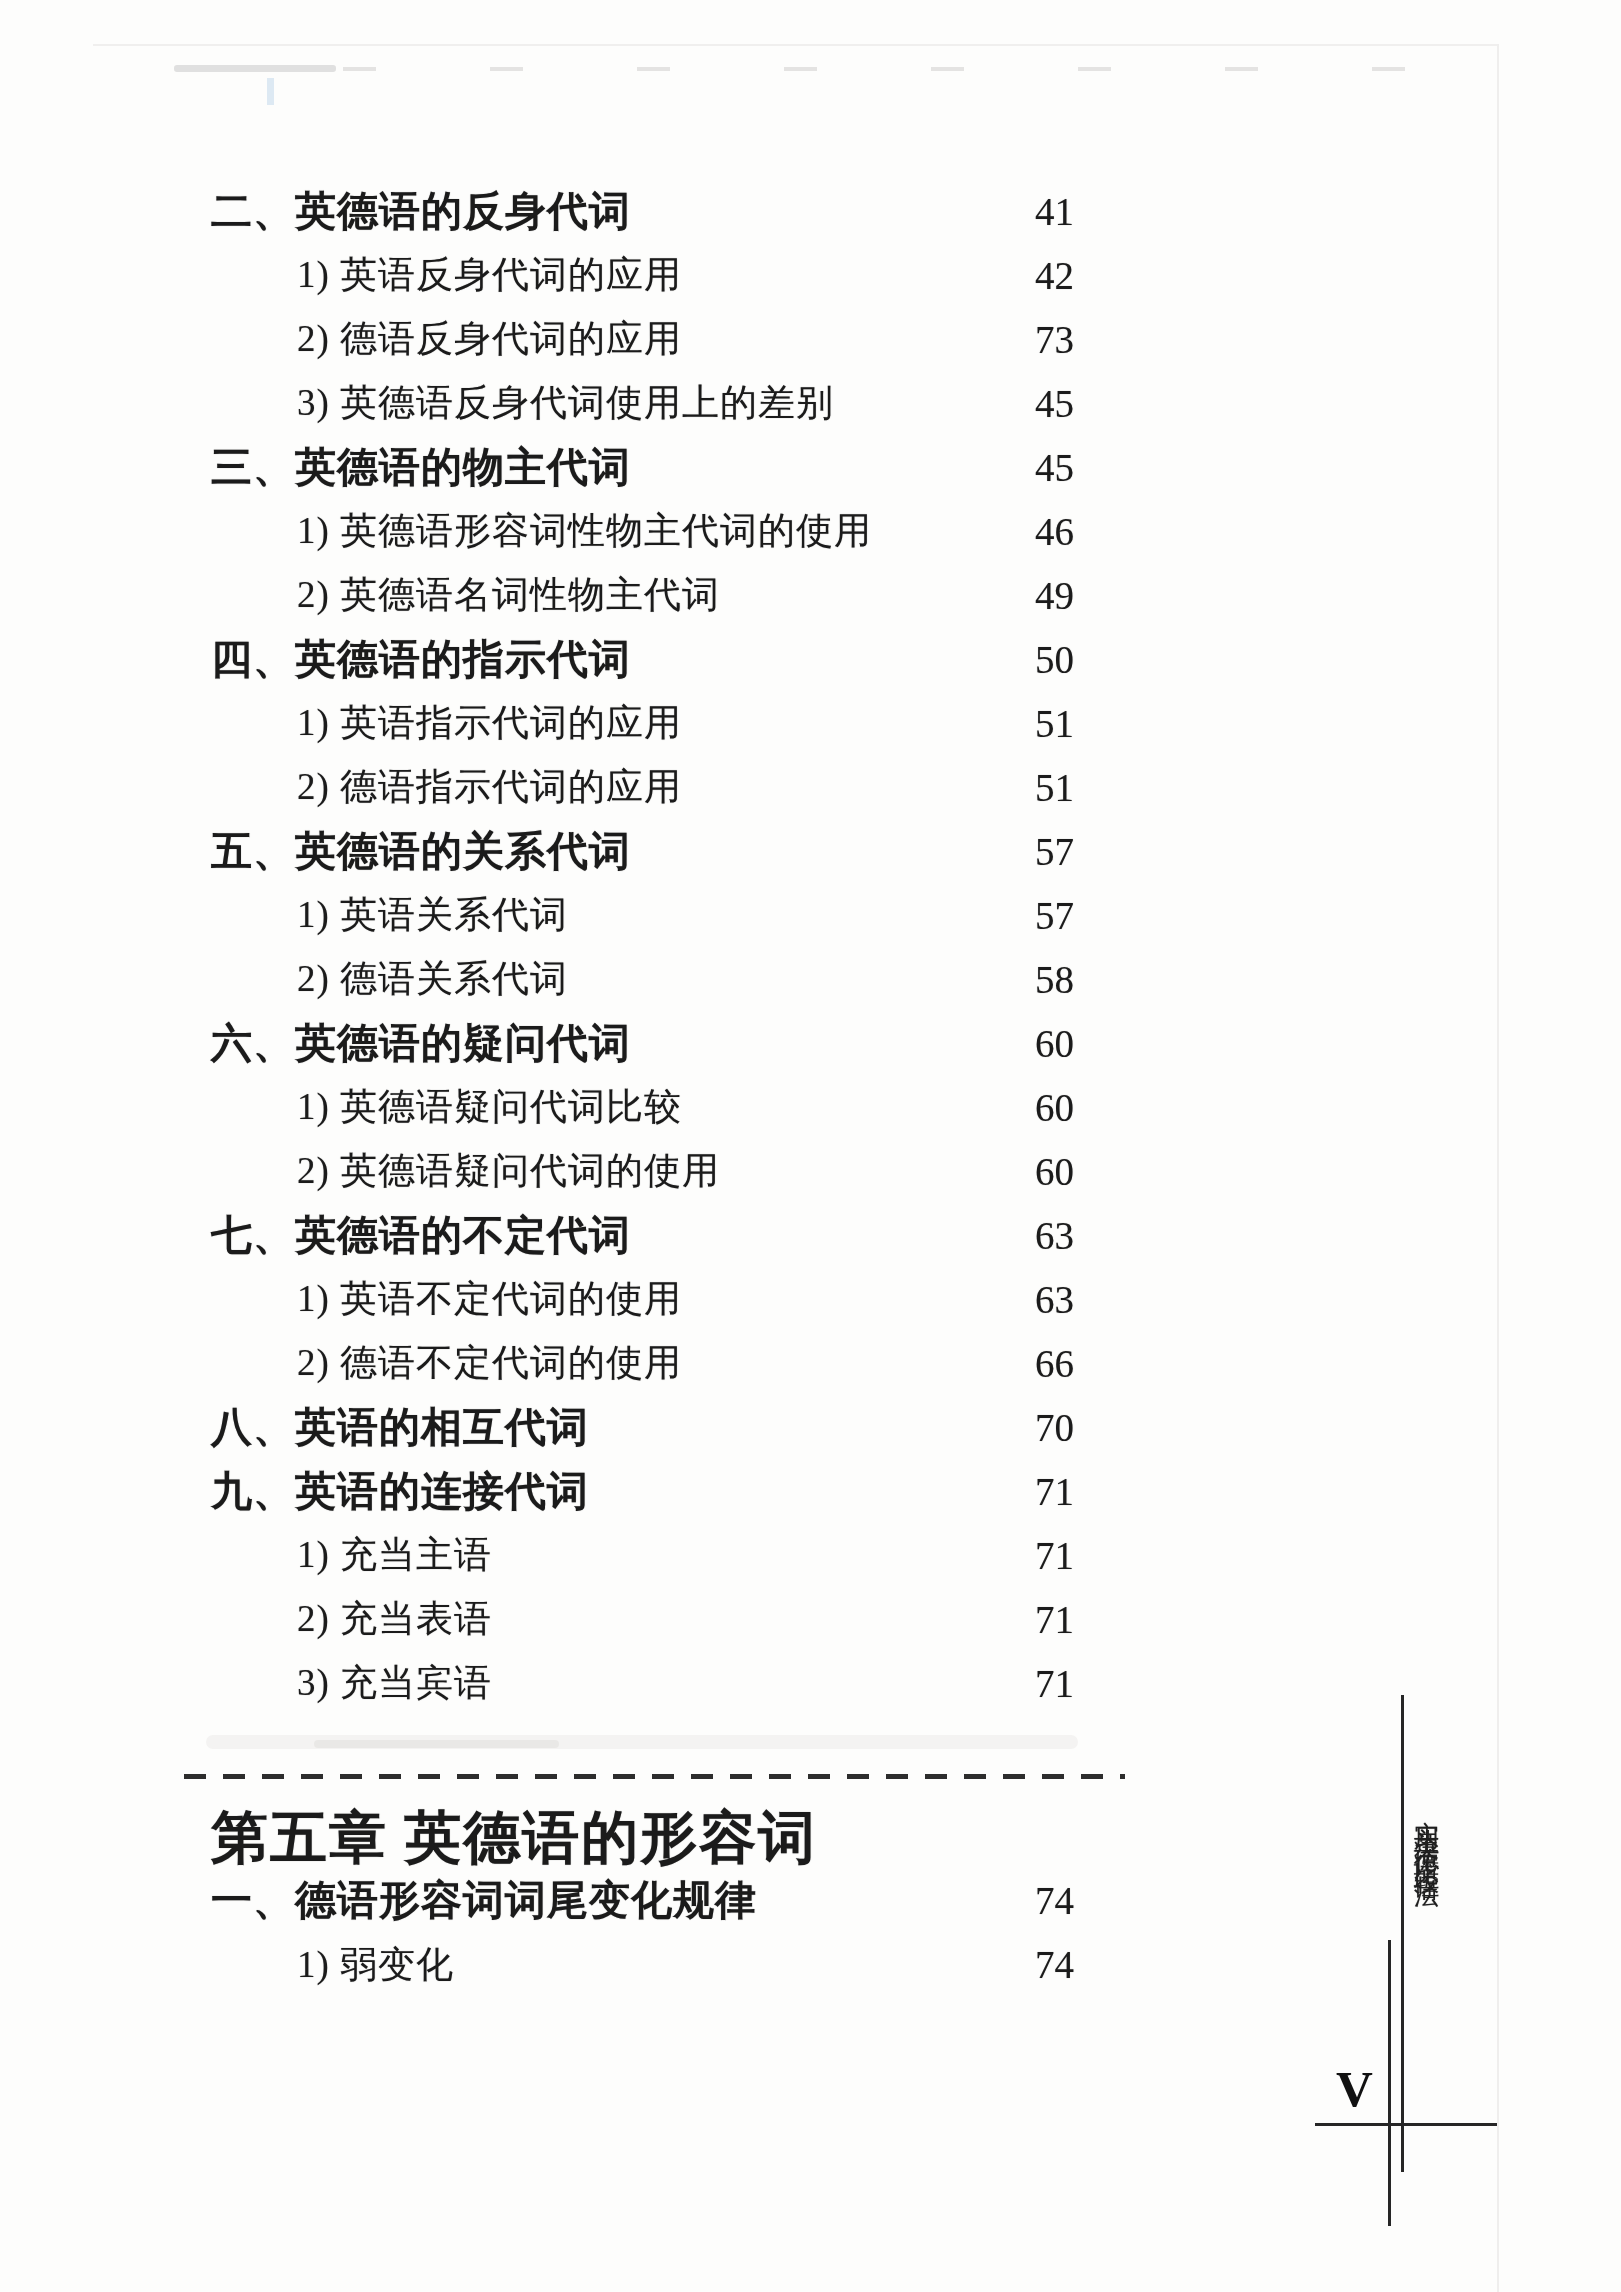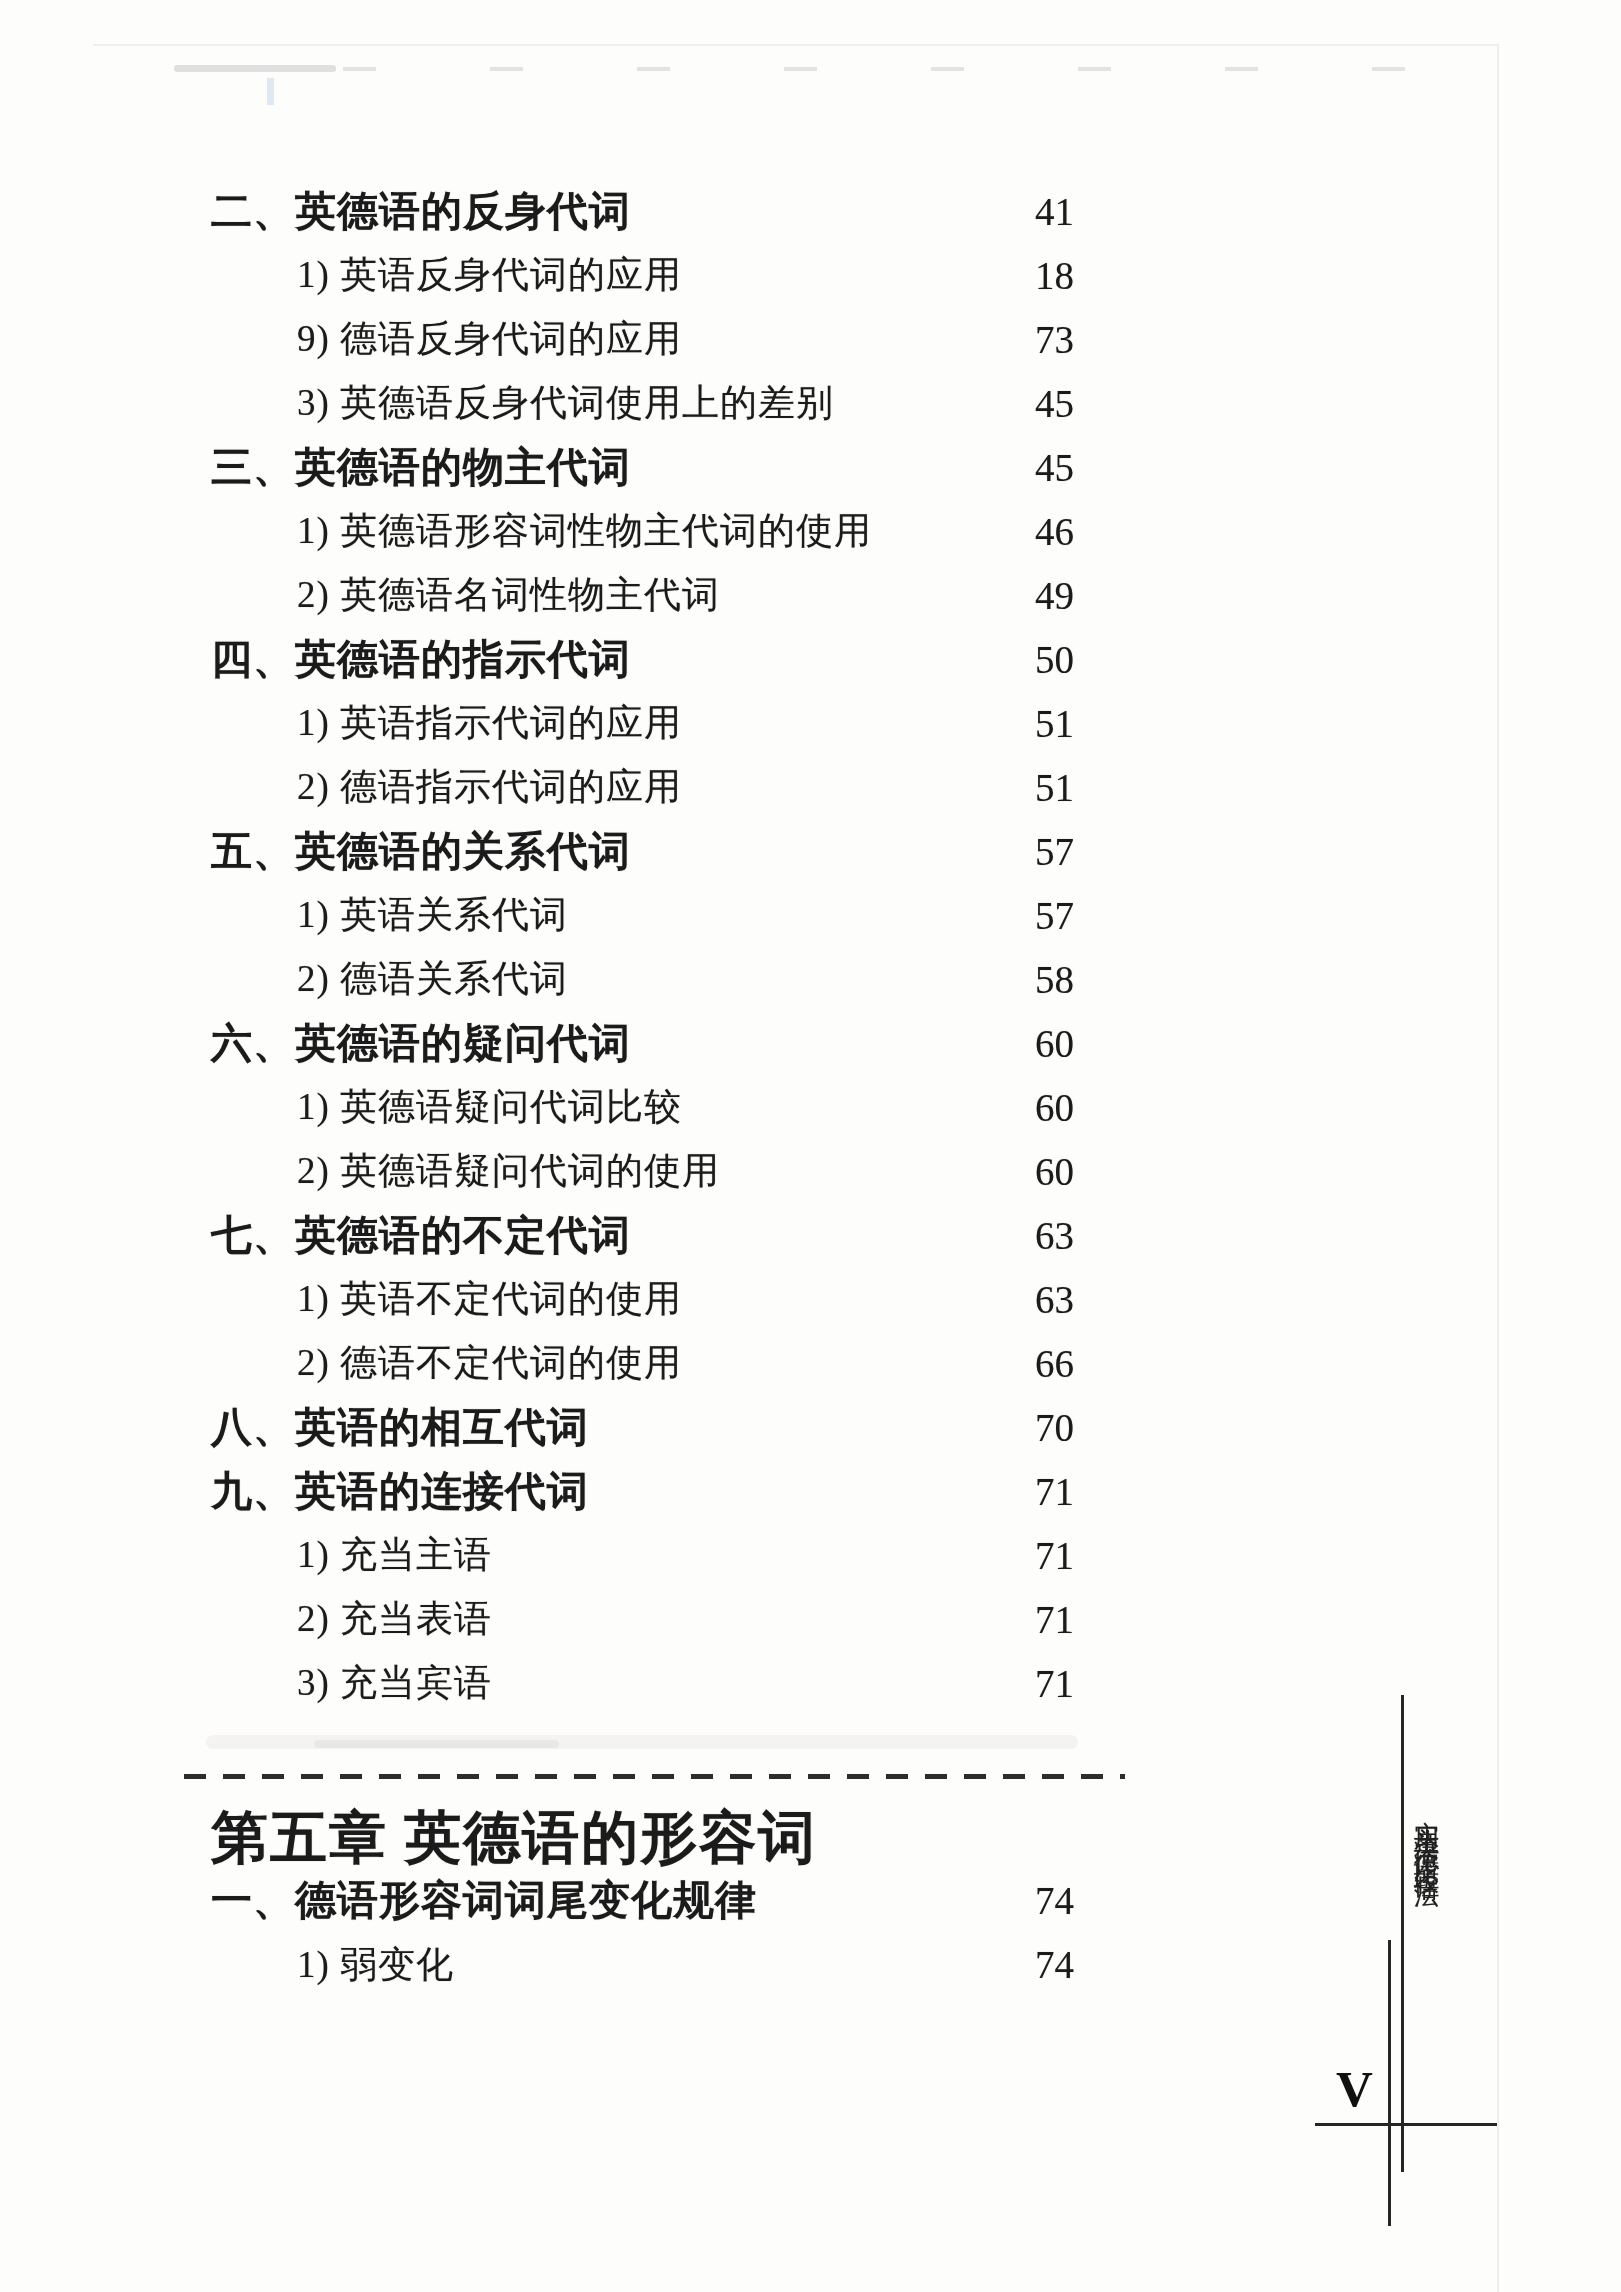"18" span.pg { text: 18 -> 42 }
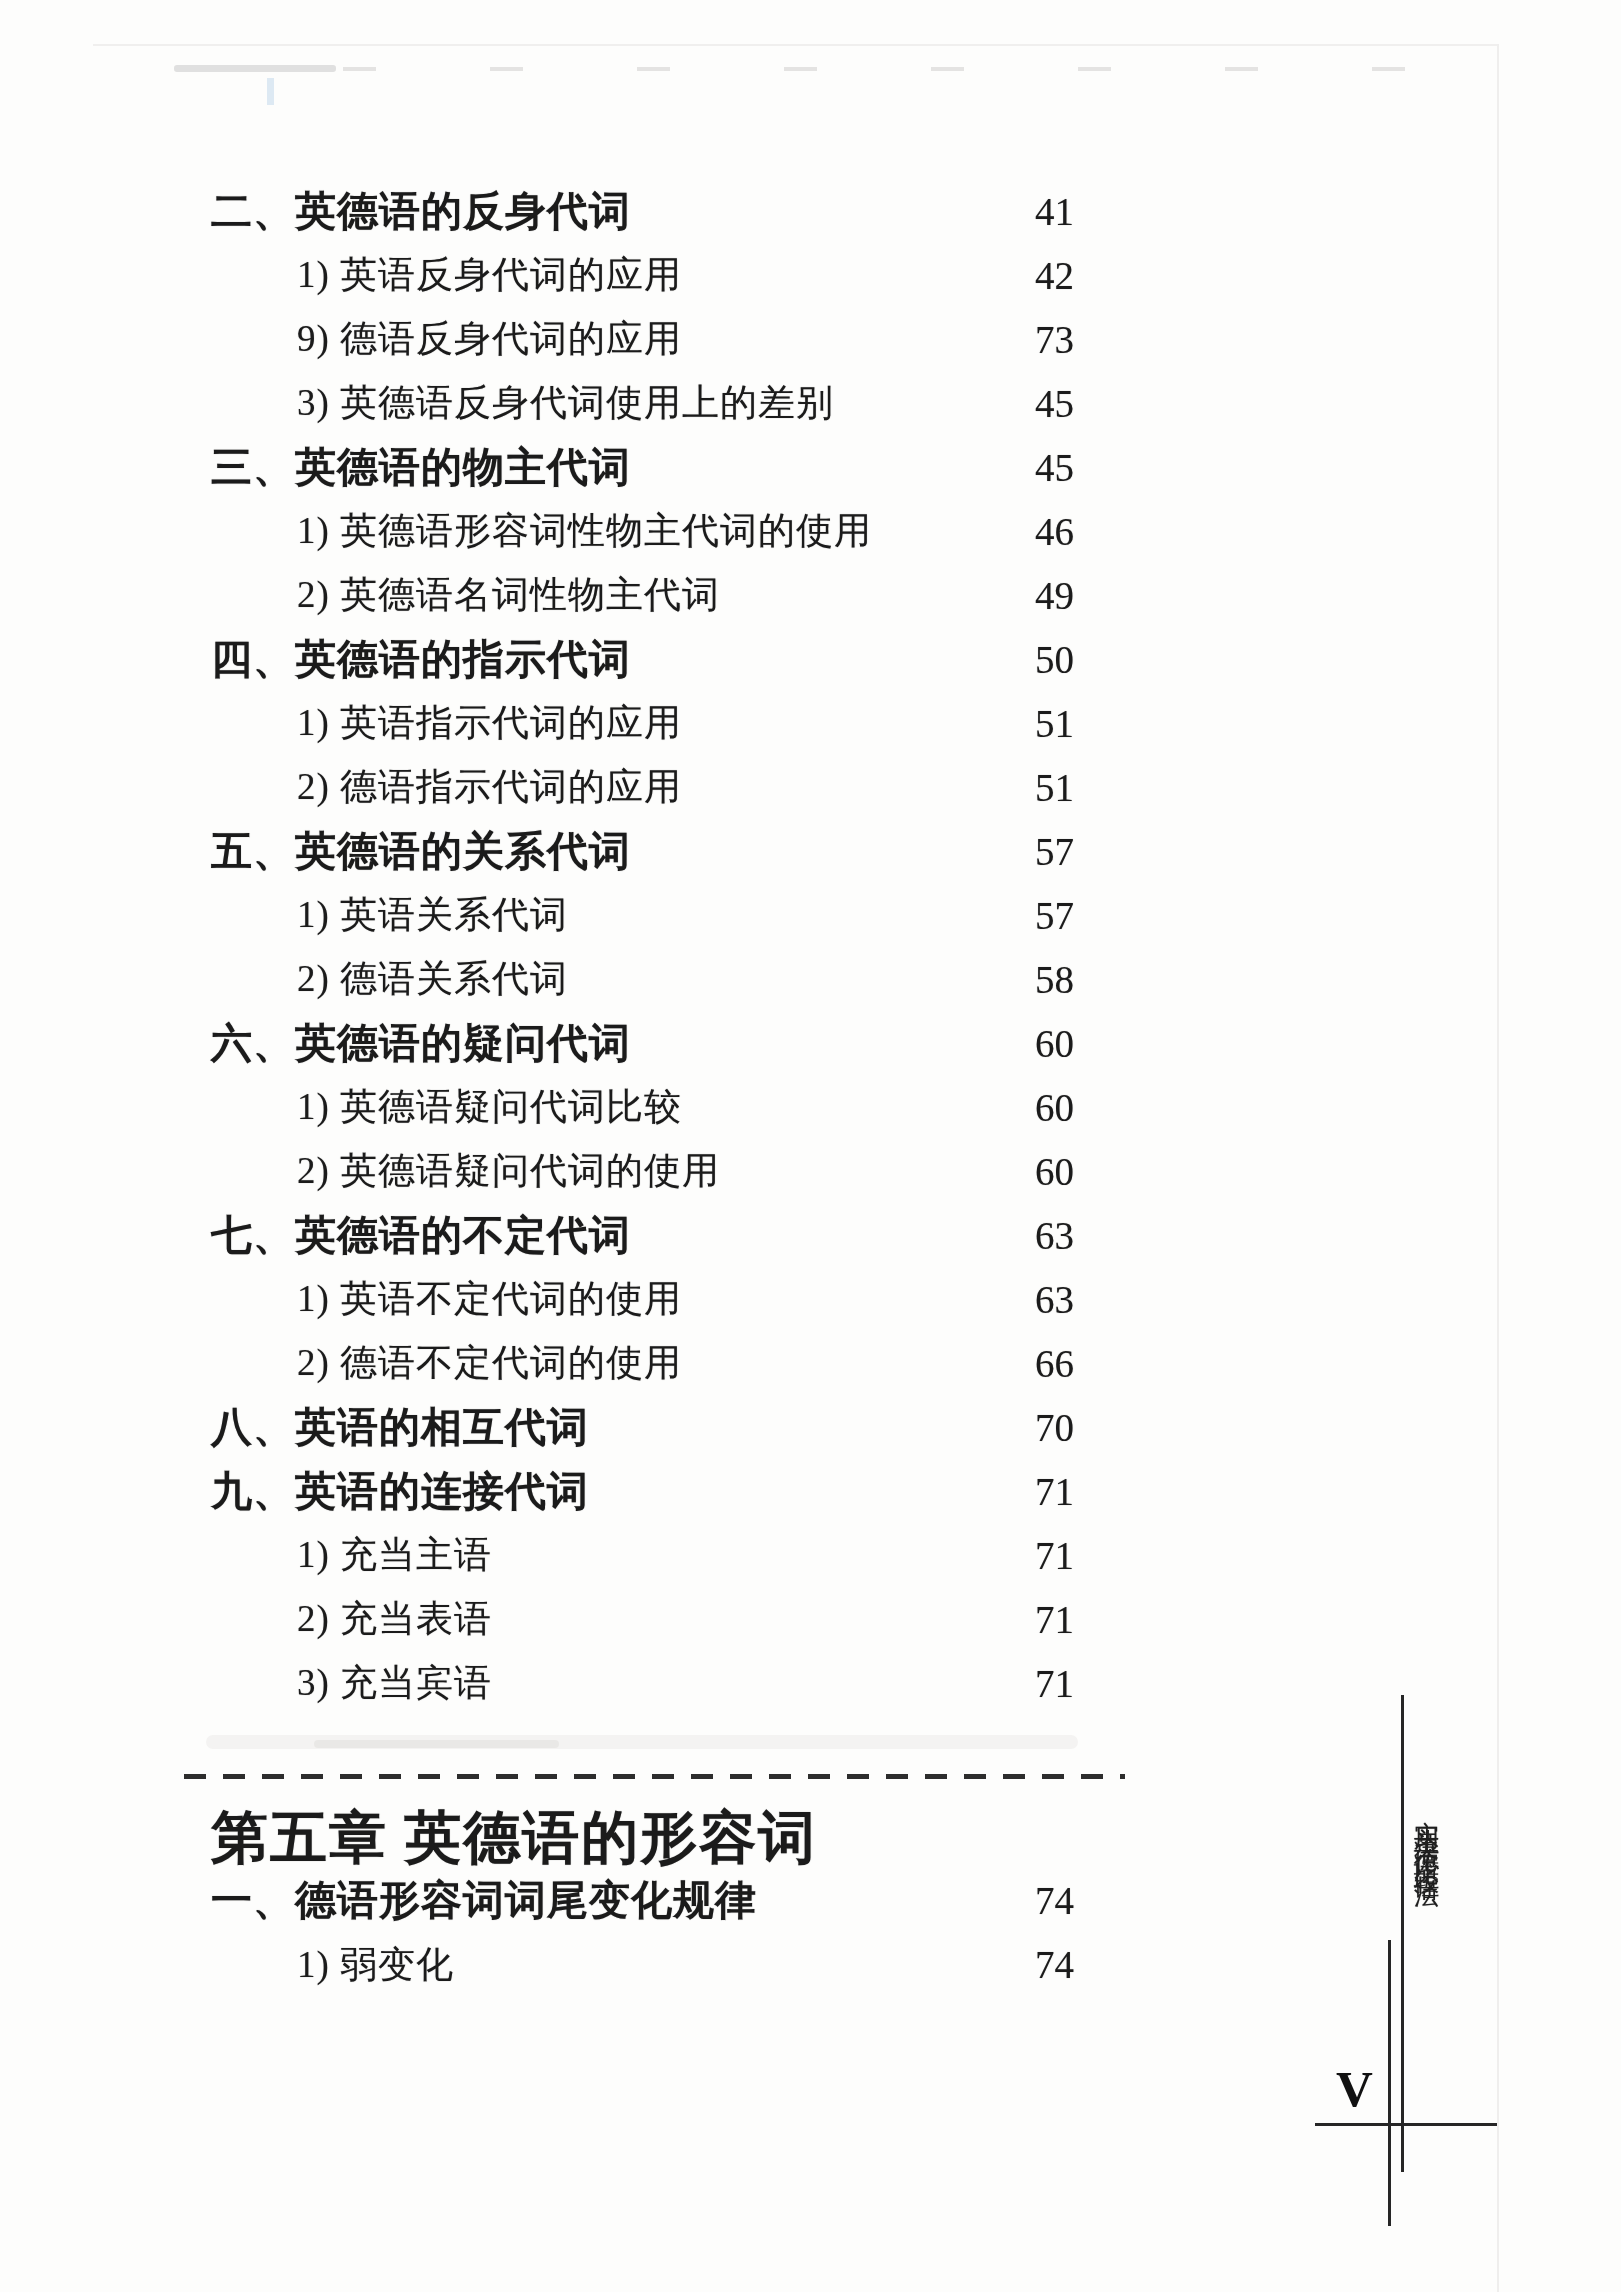"9) 德语反身代词的应用" span.lab { text: 9 -> 2 }
